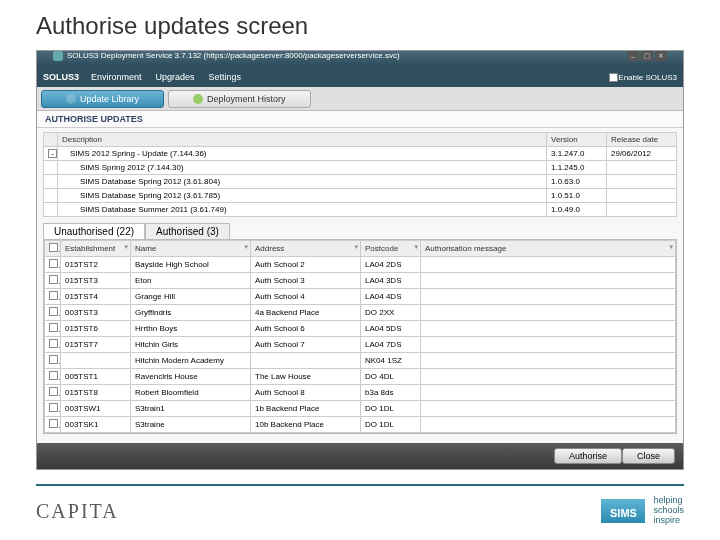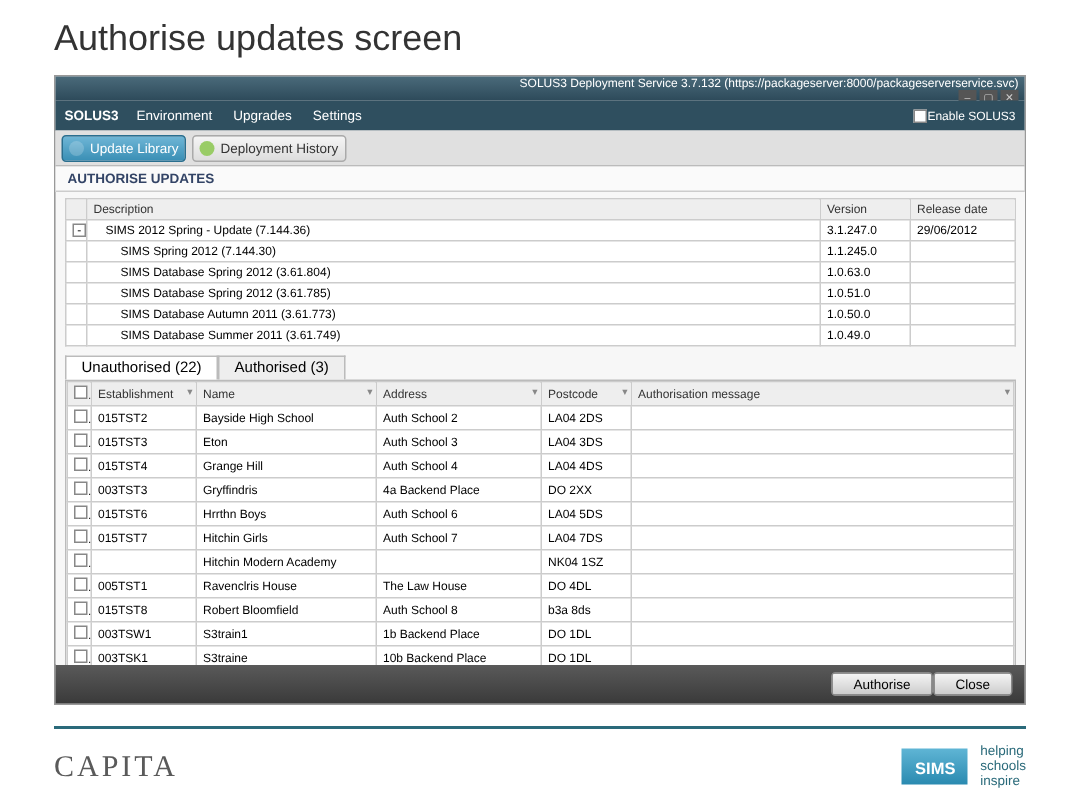"SOLUS3 Deployment Service 3.7.132" .titlebar { align-items: flex-end -> flex-start; flex-direction: column -> none; padding: 0 4px -> 0 16px }
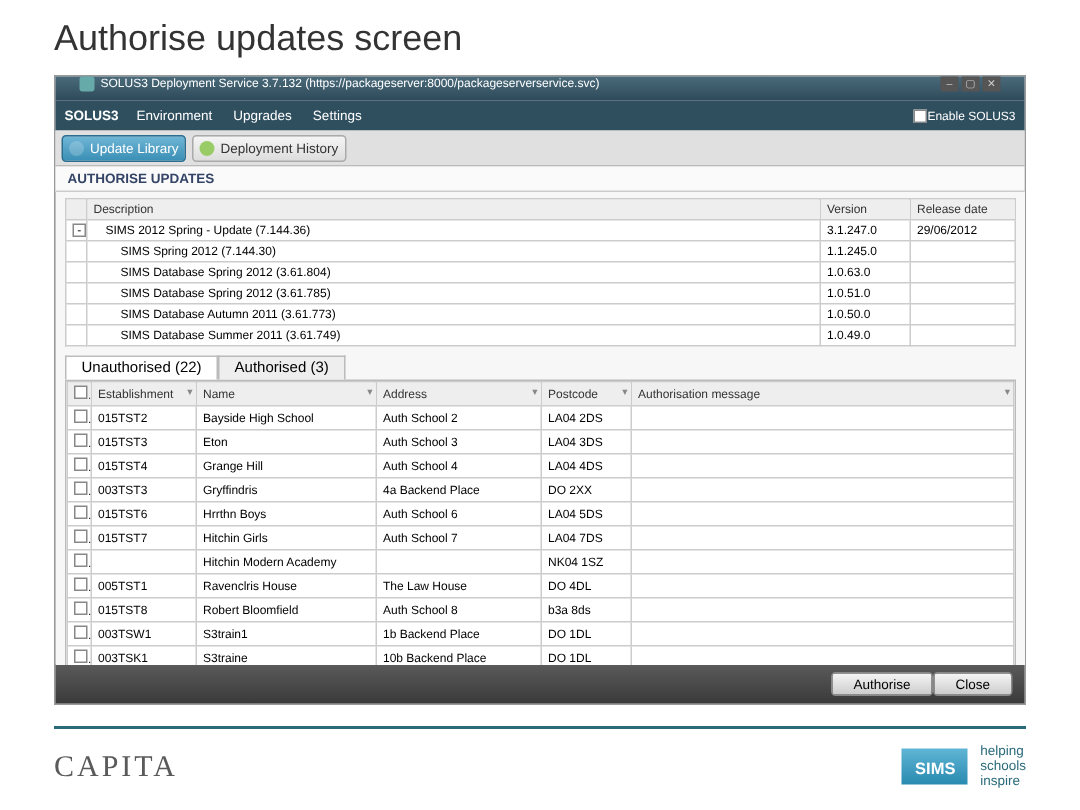"Update Library" .tbtn { padding: 0 4px -> 0 24px }
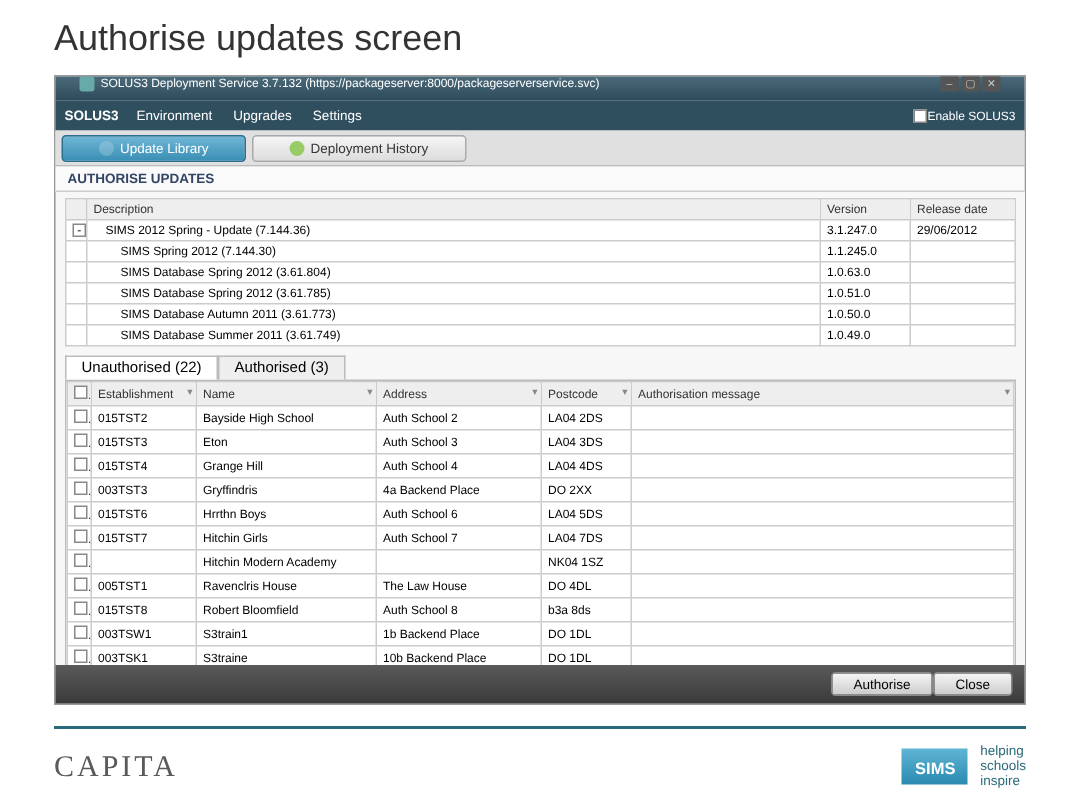"SIMS Database Autumn 2011 (3.61.773)" tr { html: <tr> <td></td> <td>SIMS Database Autumn 2011 (3.61.773)</td> <td>1.0.50.0</td> <td></td> </tr> -> none }
